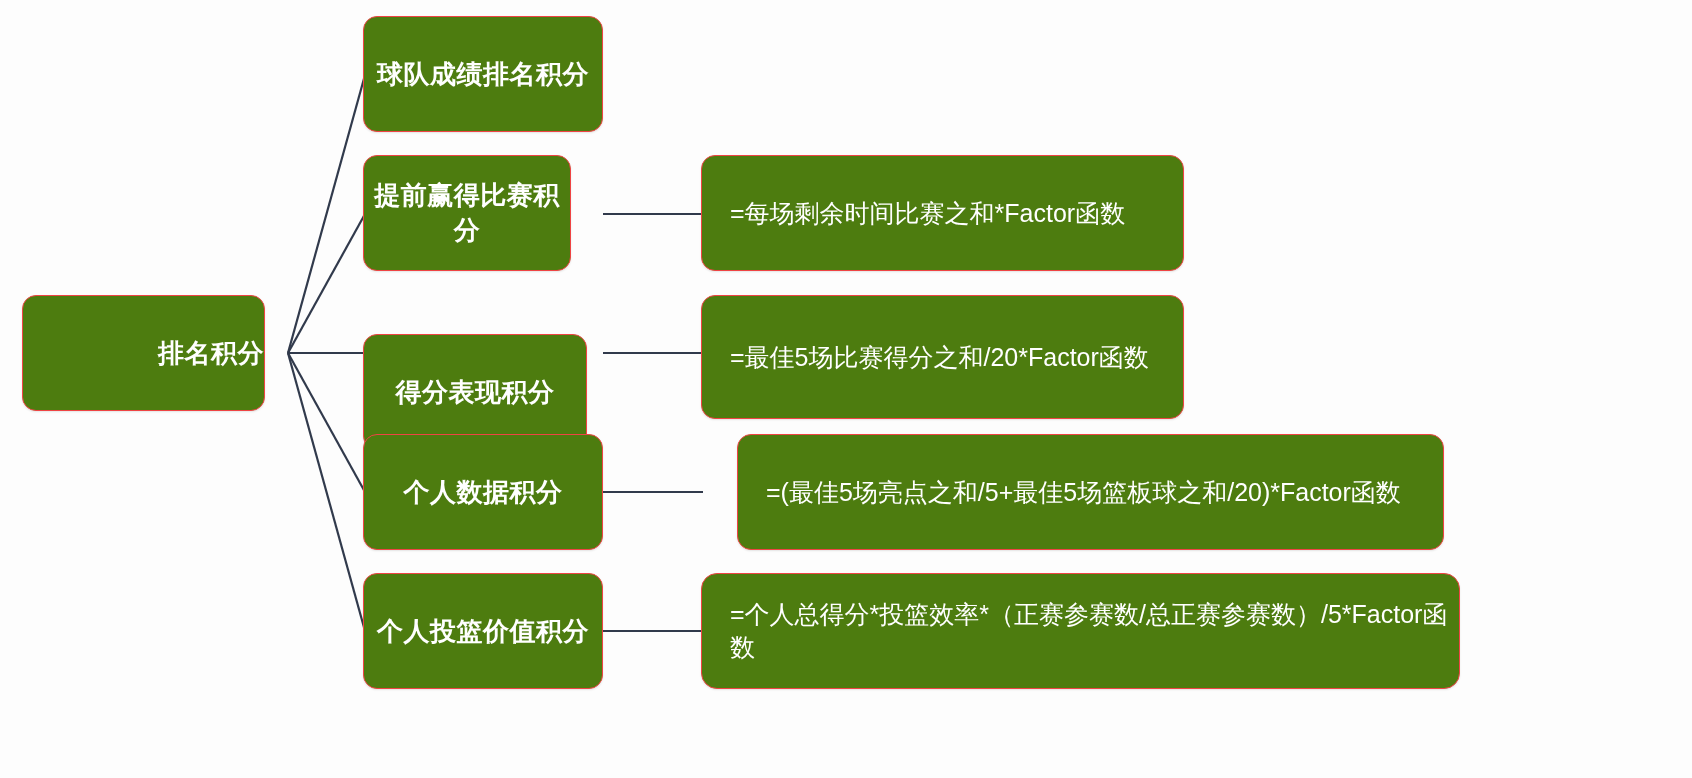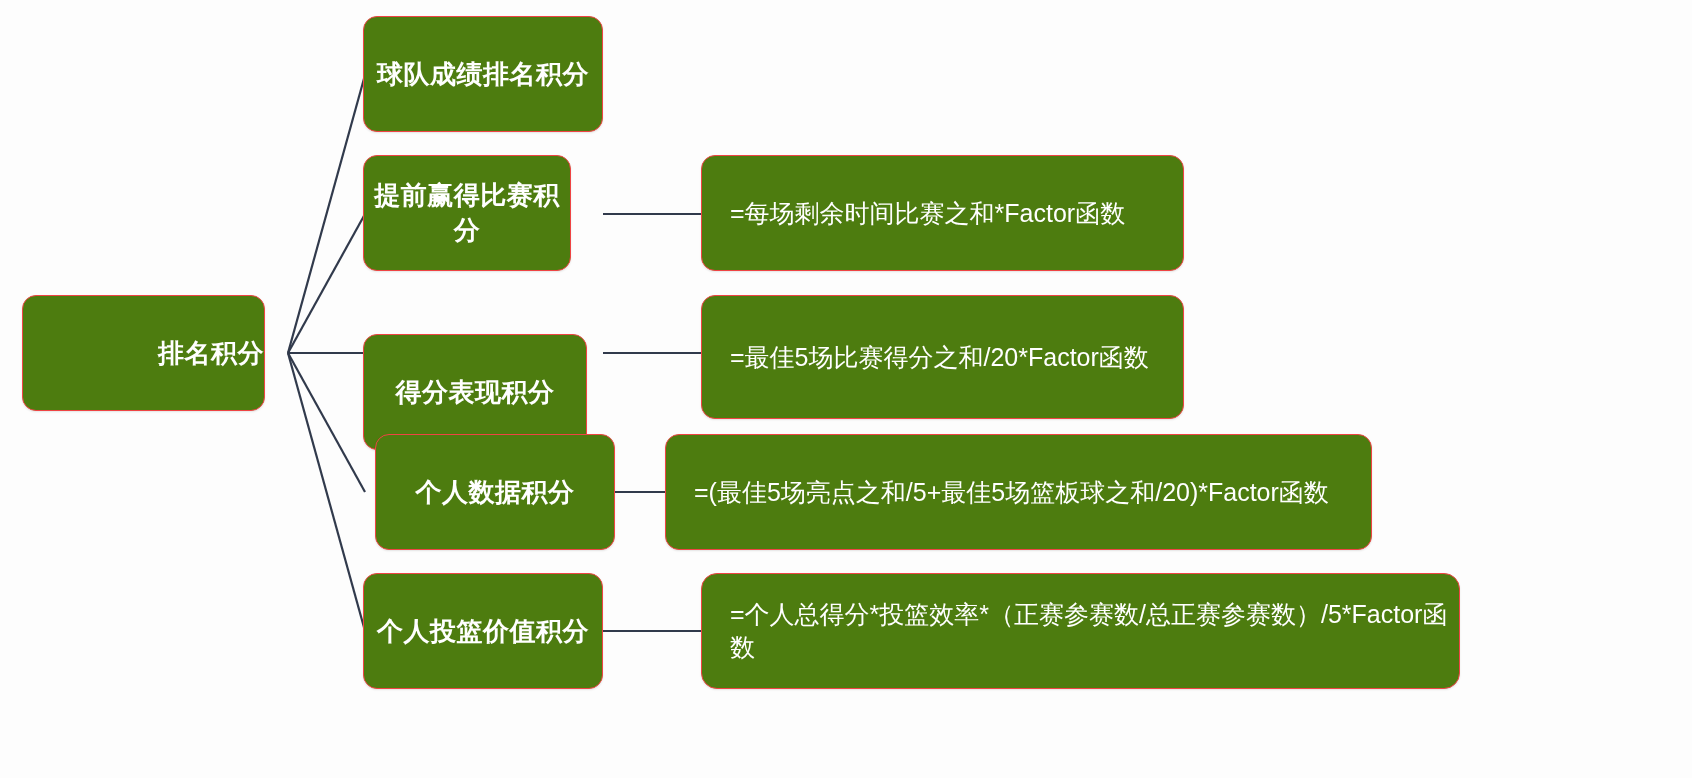"个人数据积分" div.node { margin-left: 12px -> none }
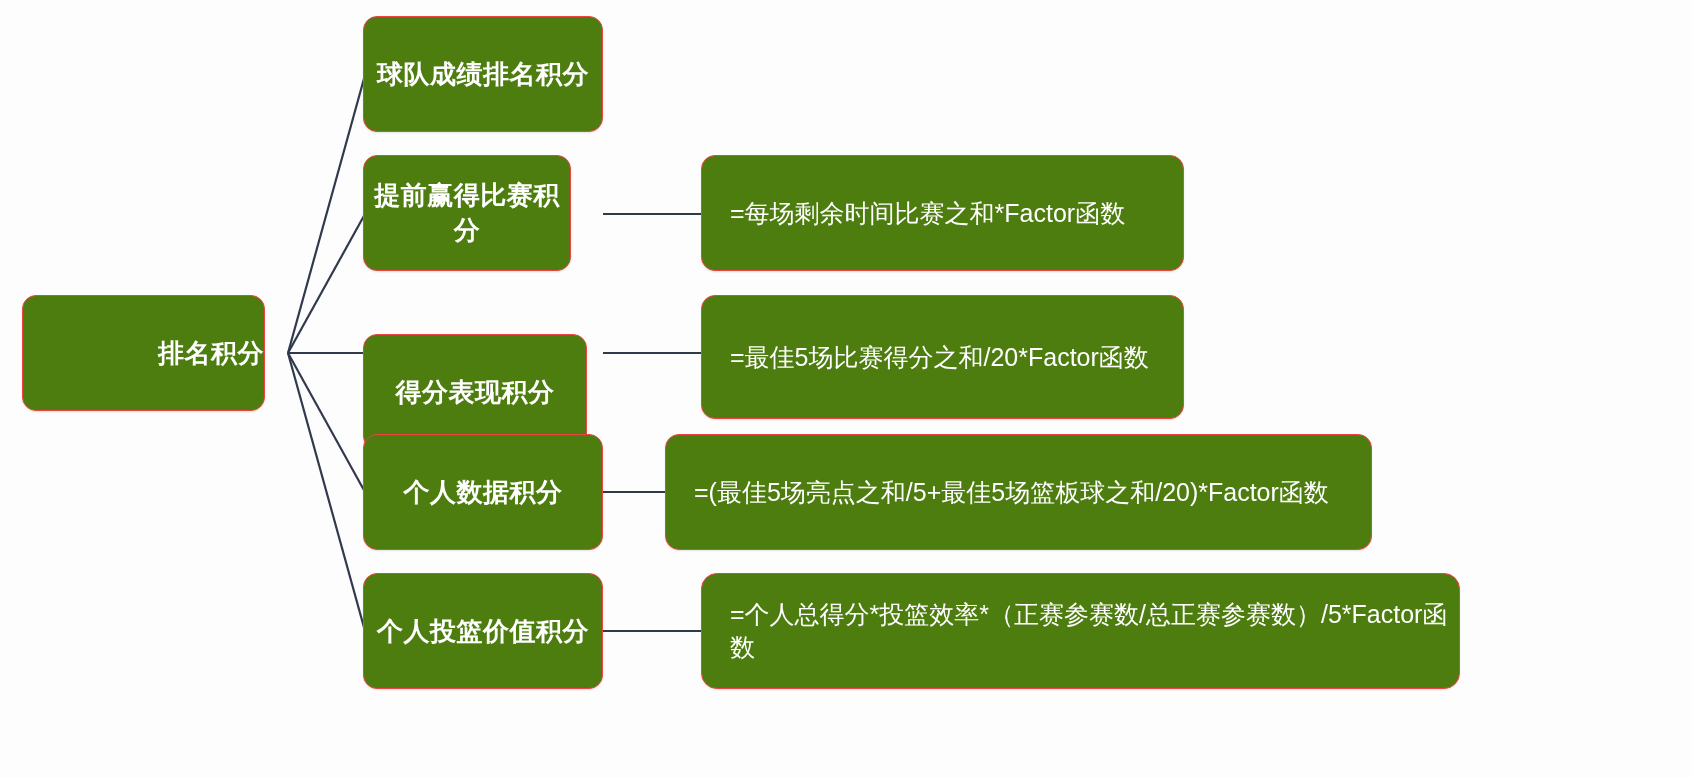"=(最佳5场亮点之和/5+最佳5场篮板球之和/20)*Factor函数" div.node { left: 665px -> 737px }
